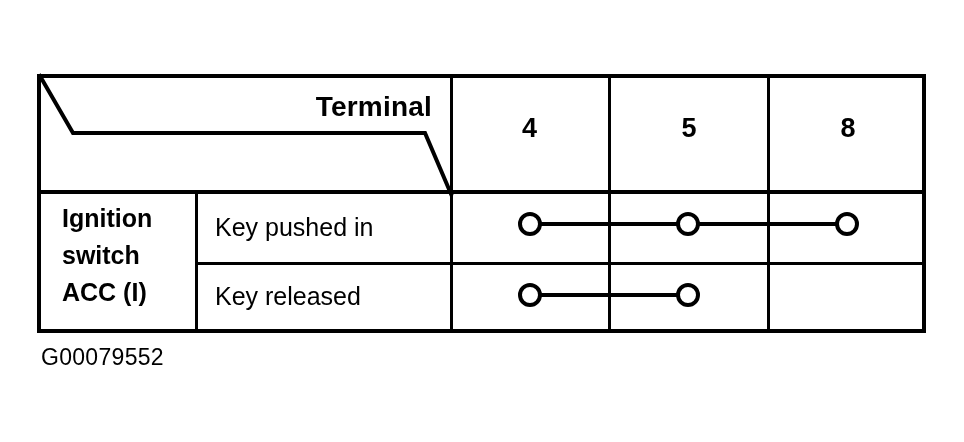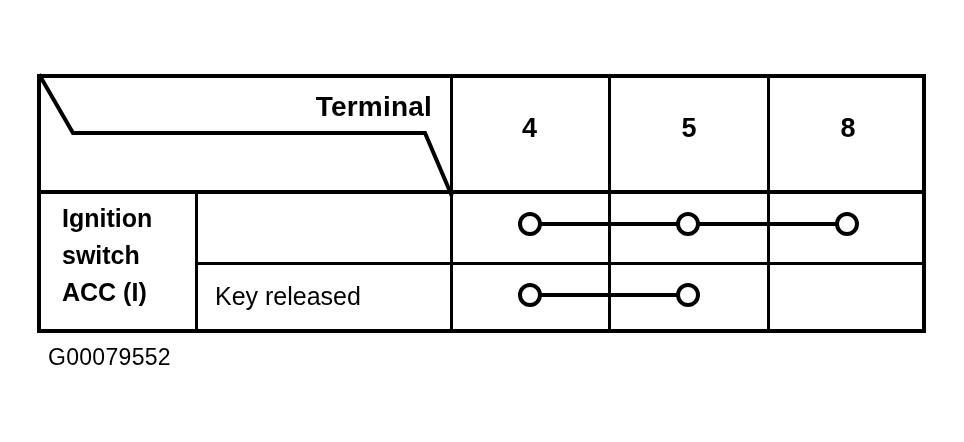"Key pushed in" div.row-desc { html: none -> <div>Key pushed in</div> }
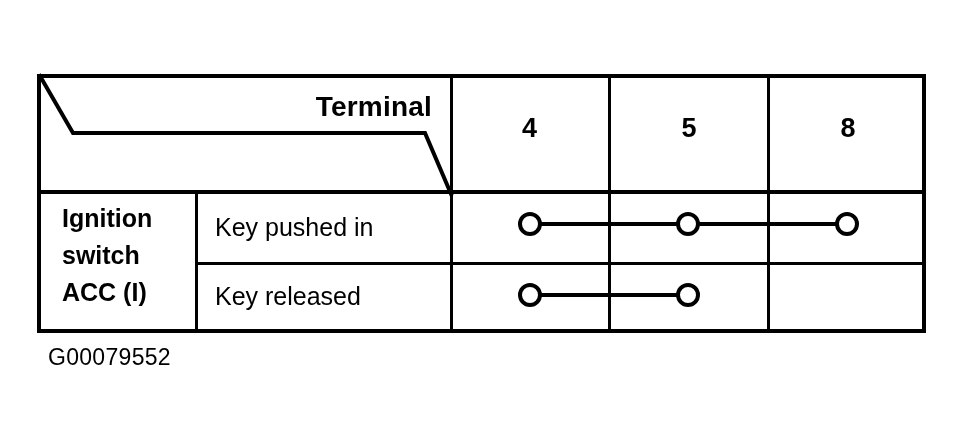"G00079552" .caption { left: 48px -> 41px }
